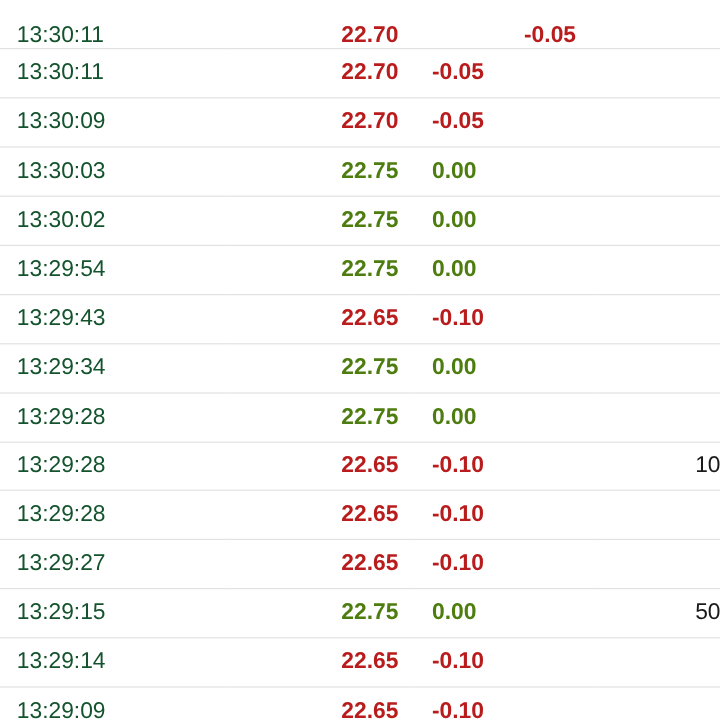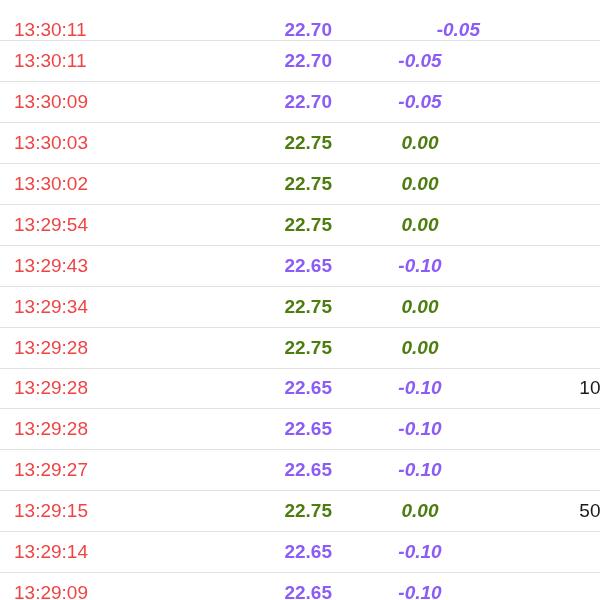"13:30:11" .col-time { color: #ef4444 -> #14532d }
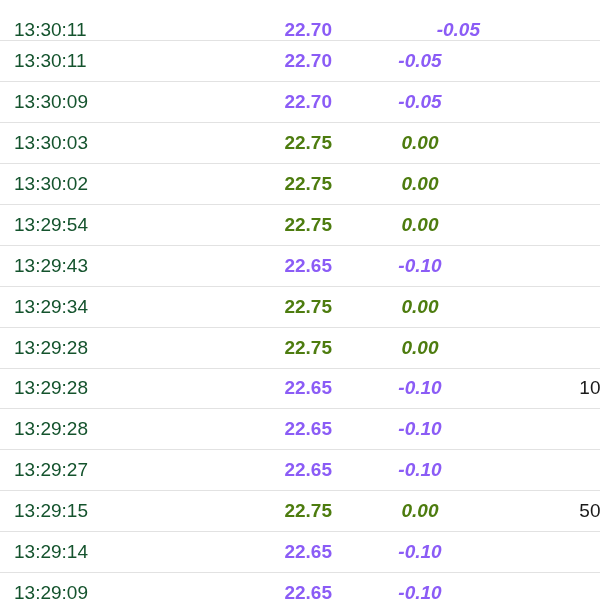"22.70" .c-red { color: #8b5cf6 -> #b91c1c }
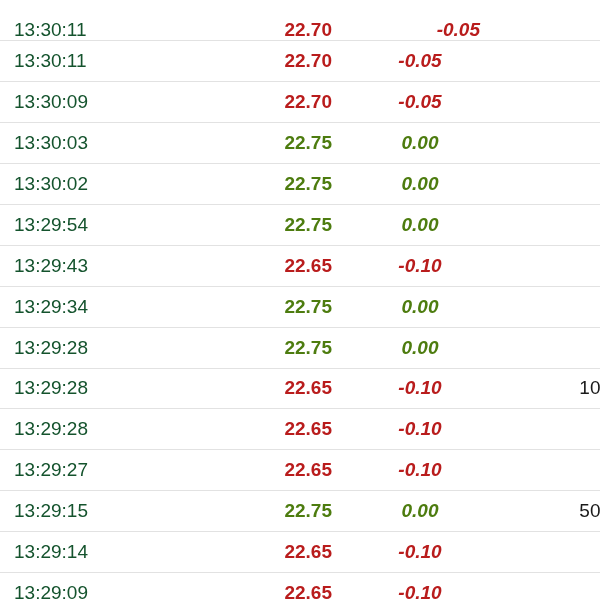"-0.05" .col-change { font-style: italic -> none; text-align: center -> left }
